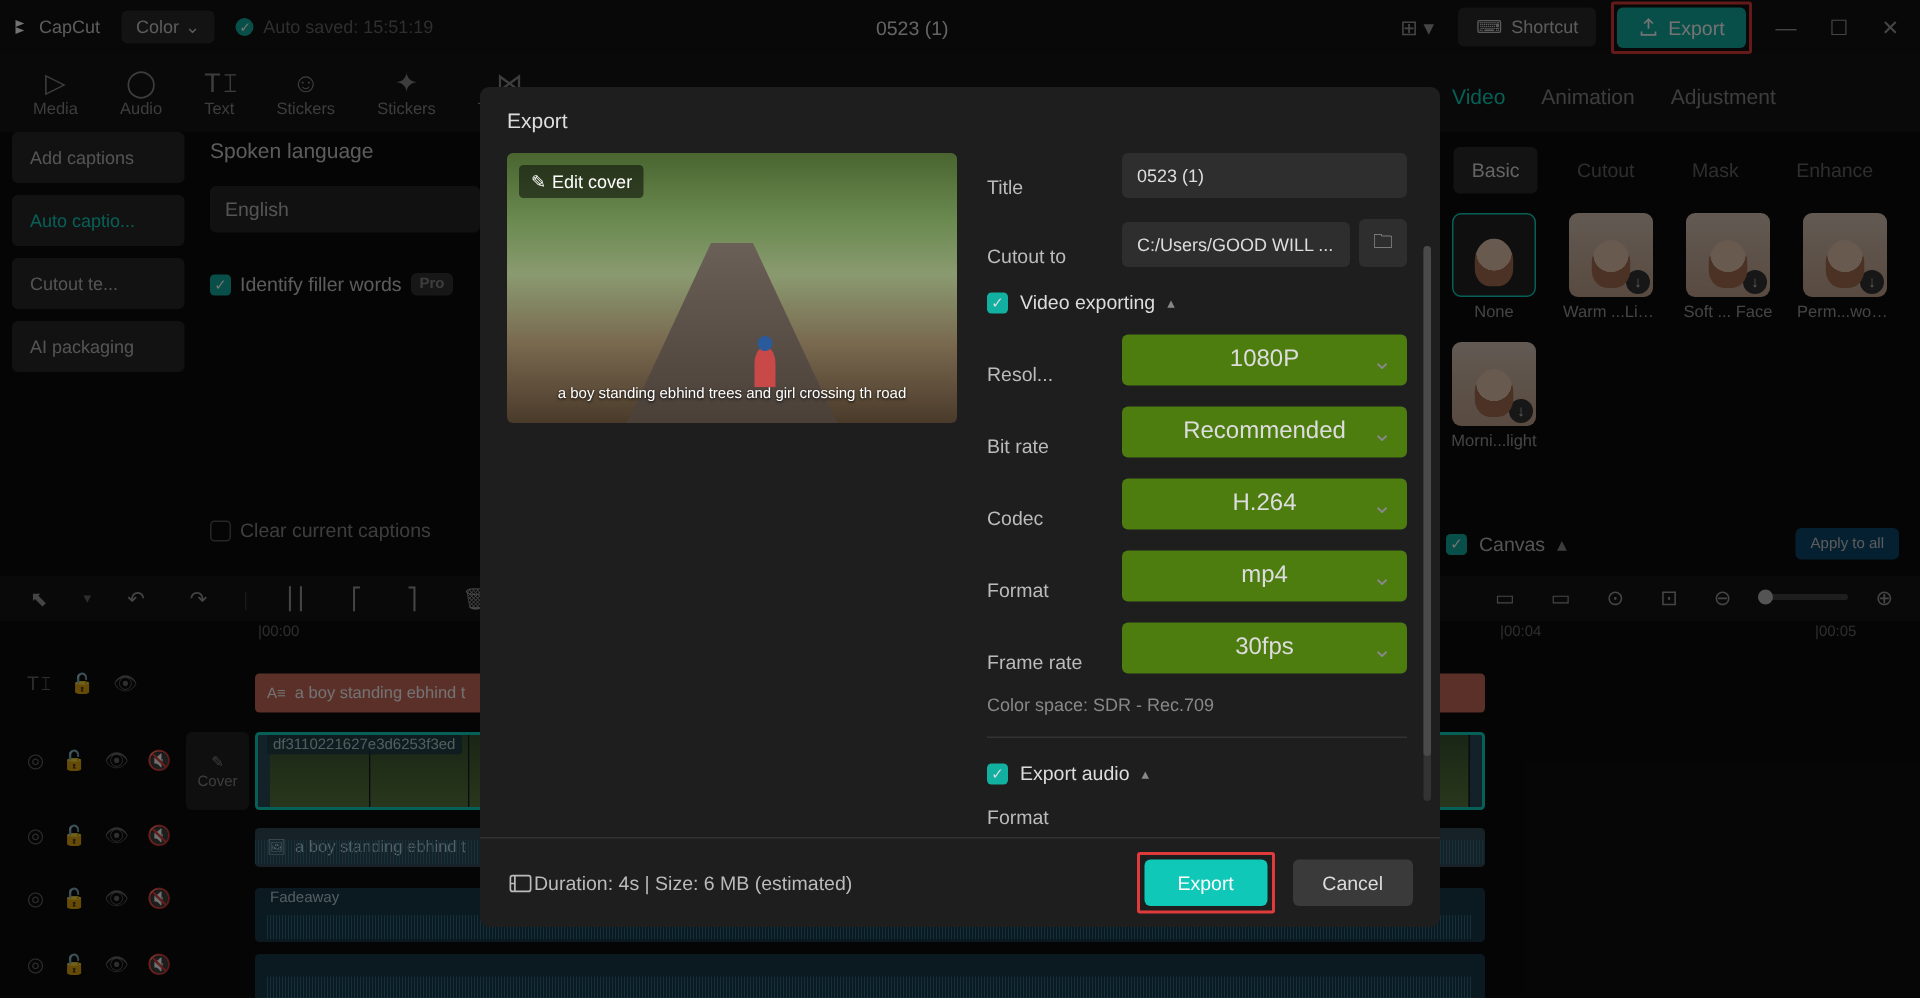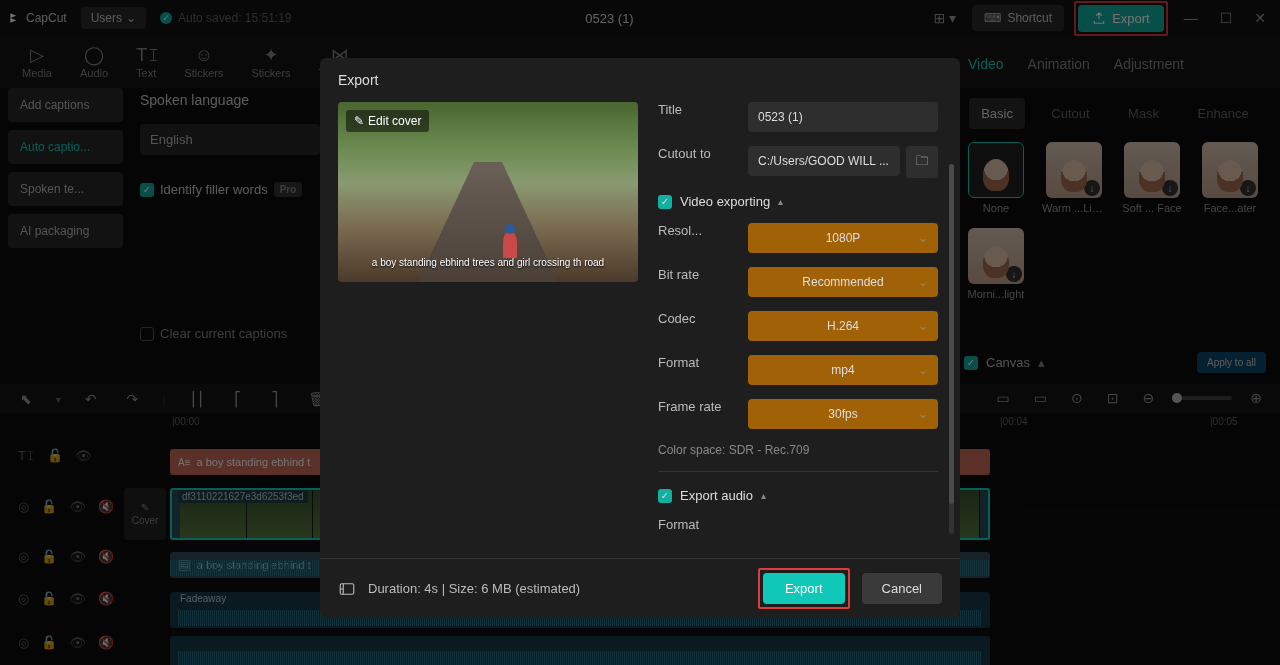"Users" span { text: Users -> Color }
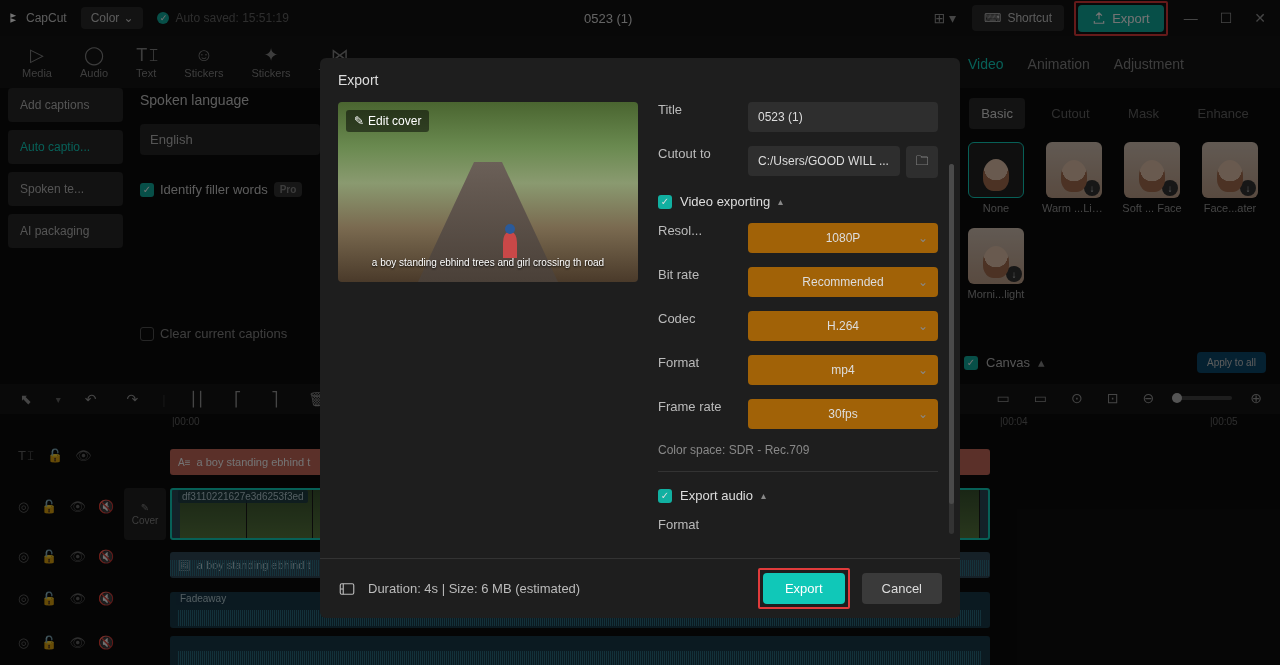"Title" .form-row { align-items: flex-start -> flex-end }
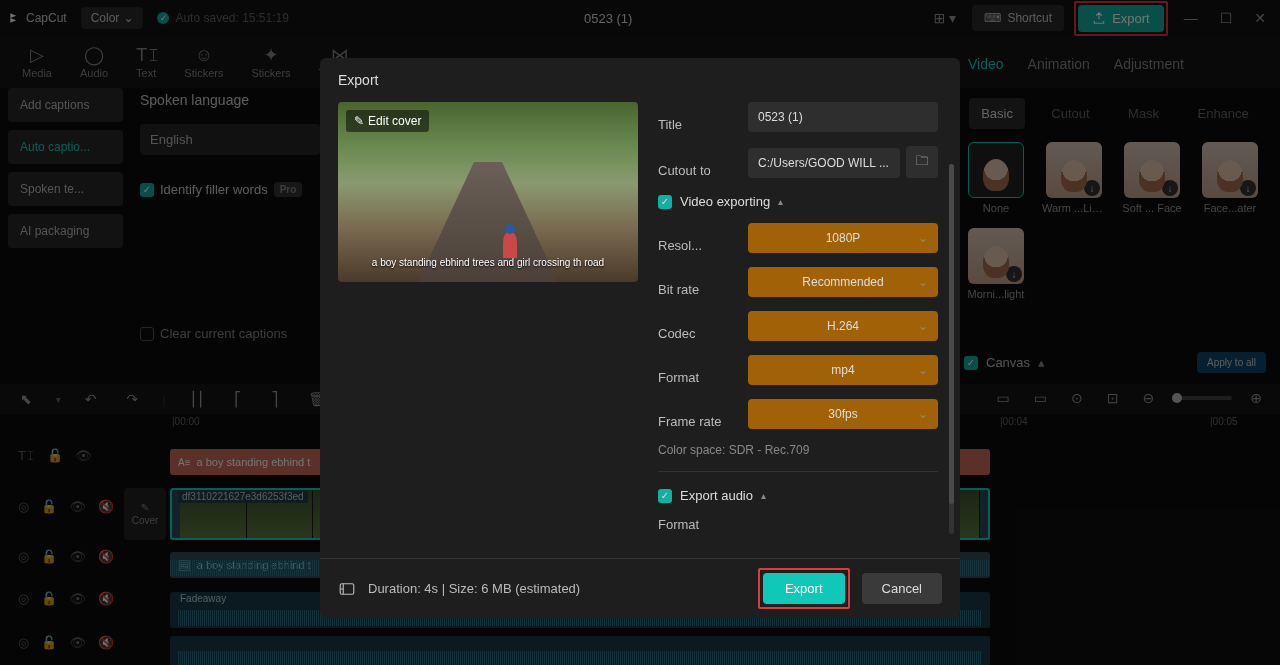"Spoken te..." button.side-btn { text: Spoken -> Cutout }
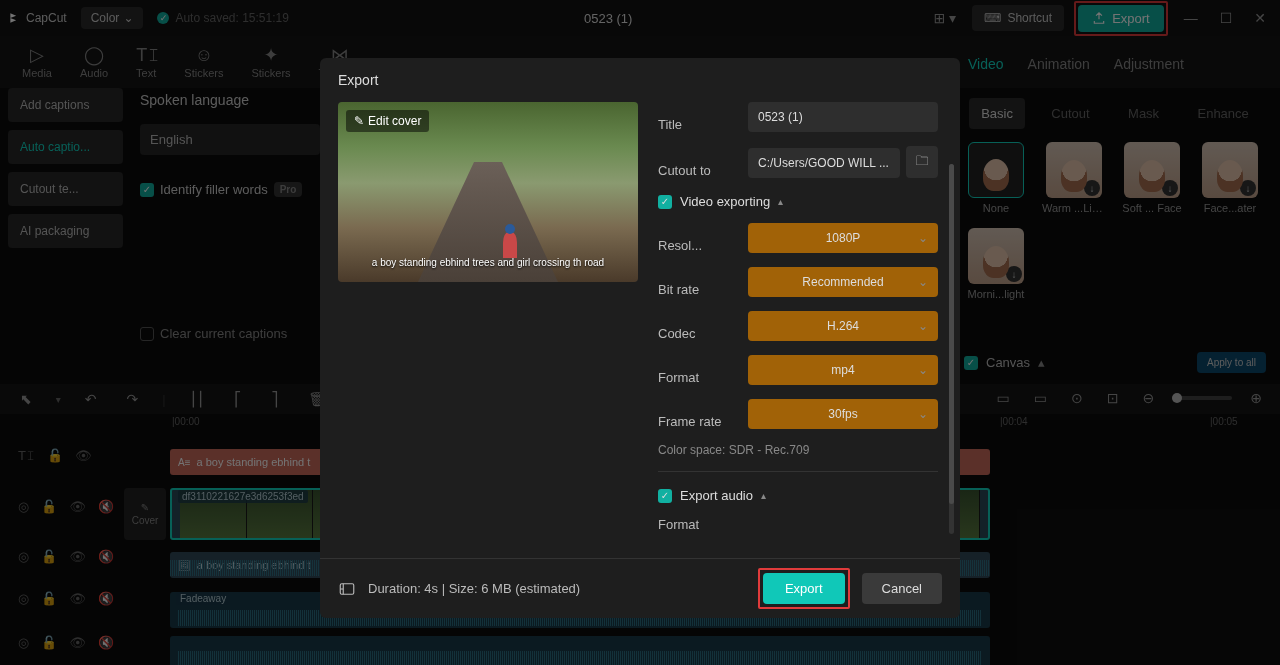"Face...ater" span { text: Face...ater -> Perm...words }
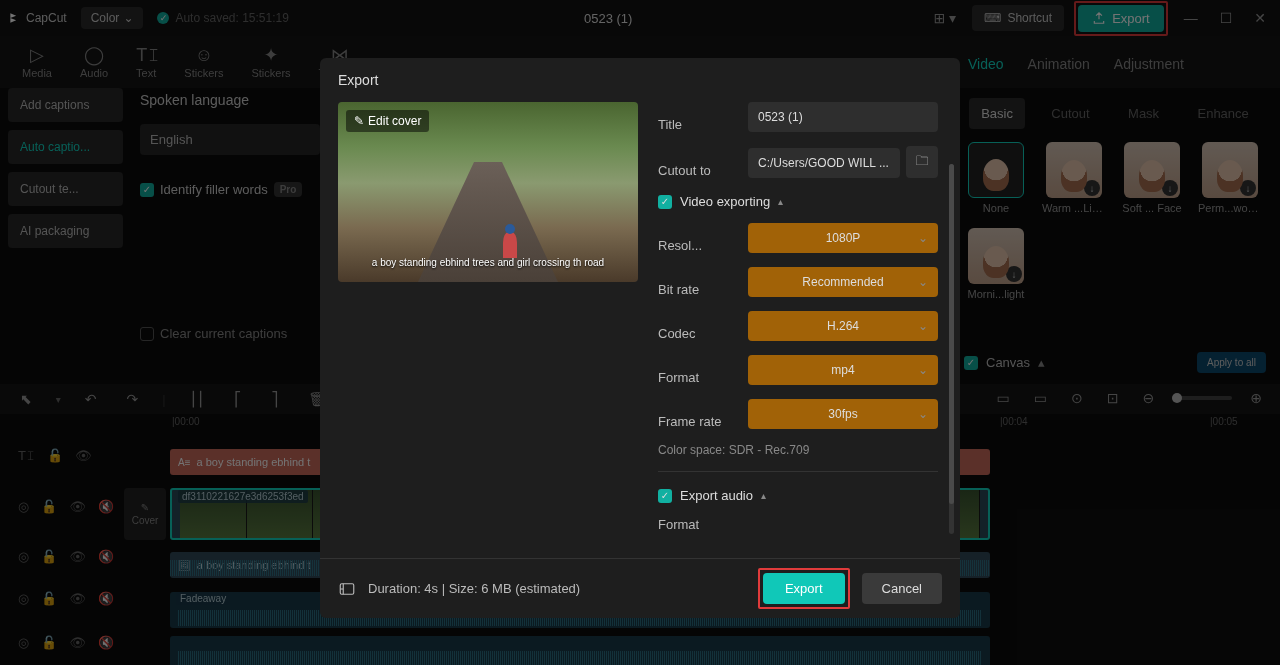"1080P" .form-select { background: #a16207 -> #4d7c0f; font-size: 12px -> 16px }
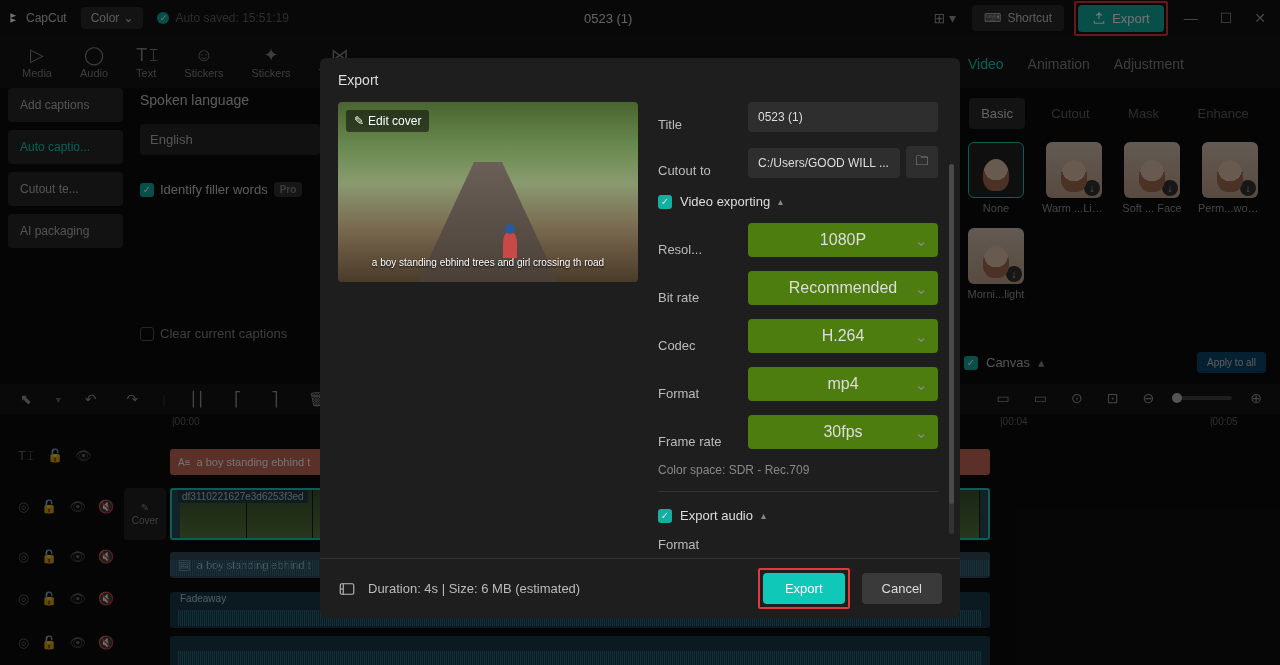"Clear current captions" .clear-row { top: 326px -> 346px }
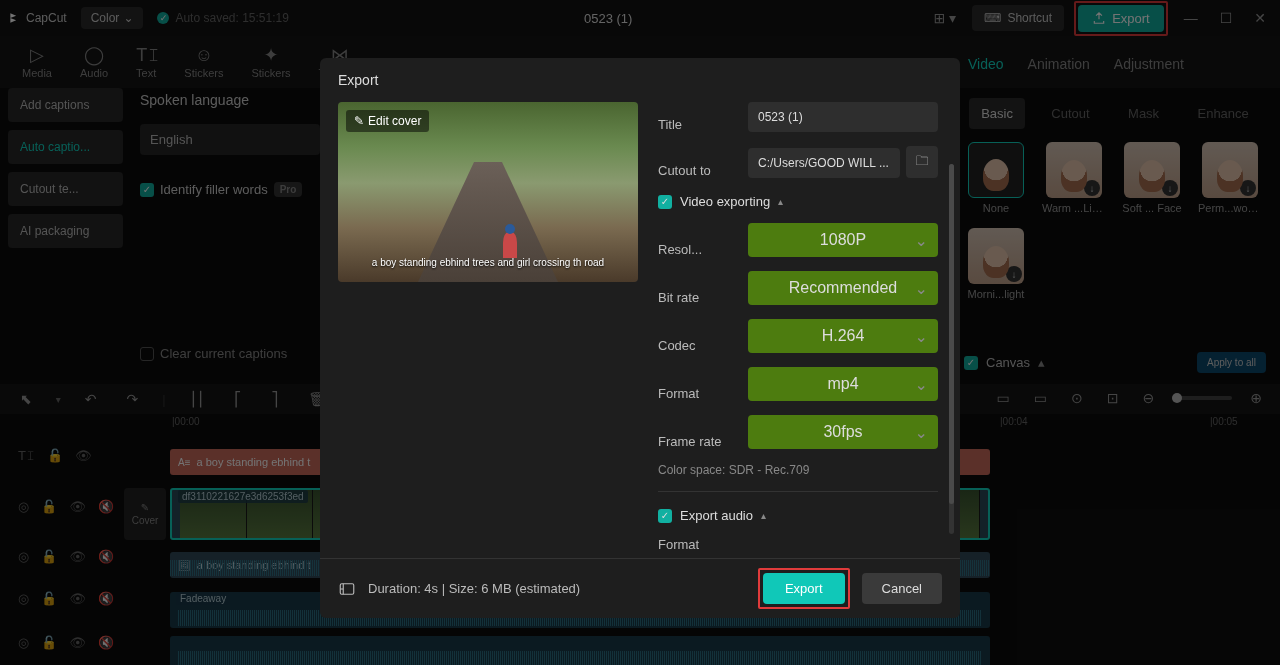"Duration: 4s | Size: 6" .duration-info { gap: 12px -> 0 }
